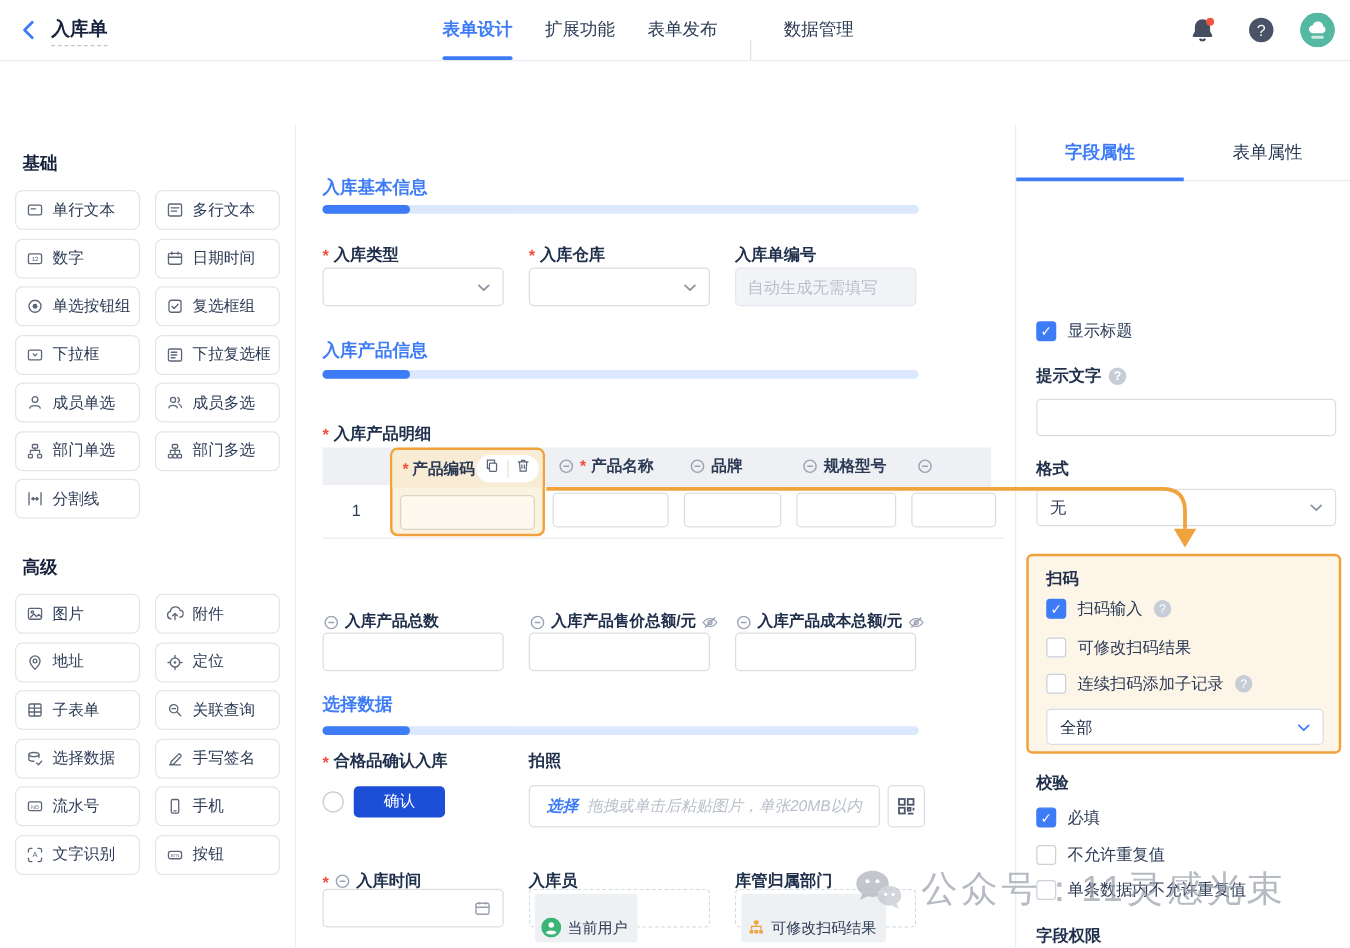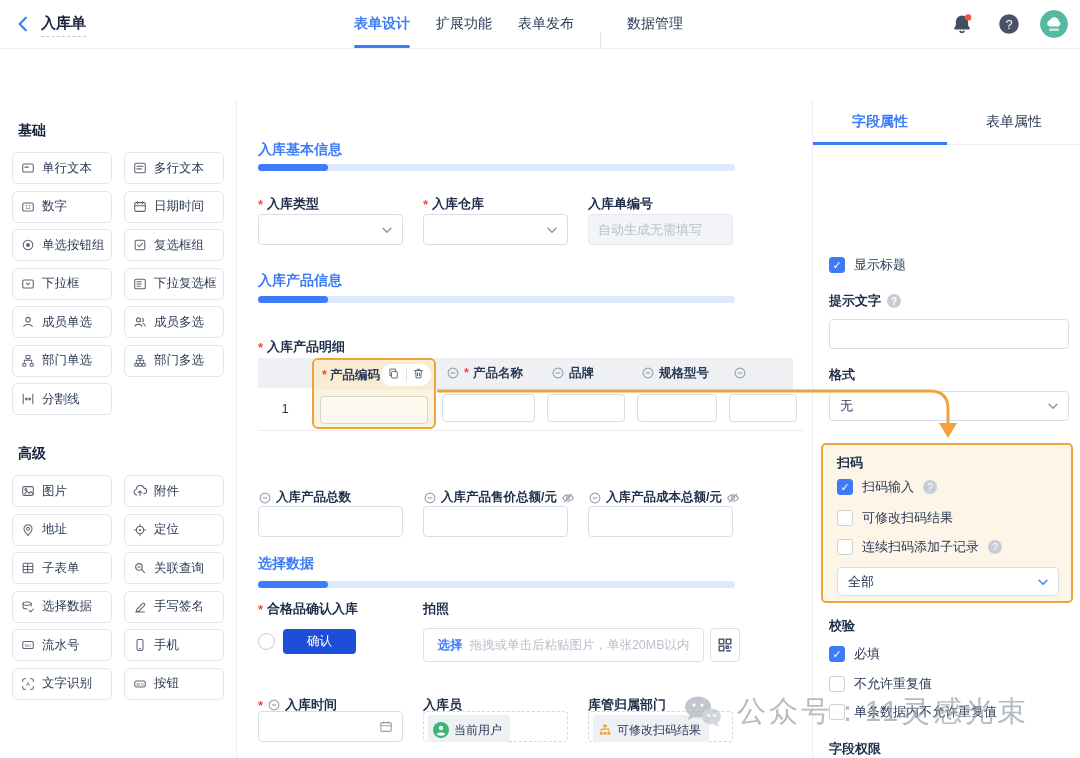"选择" .upbox { font-style: none -> italic }
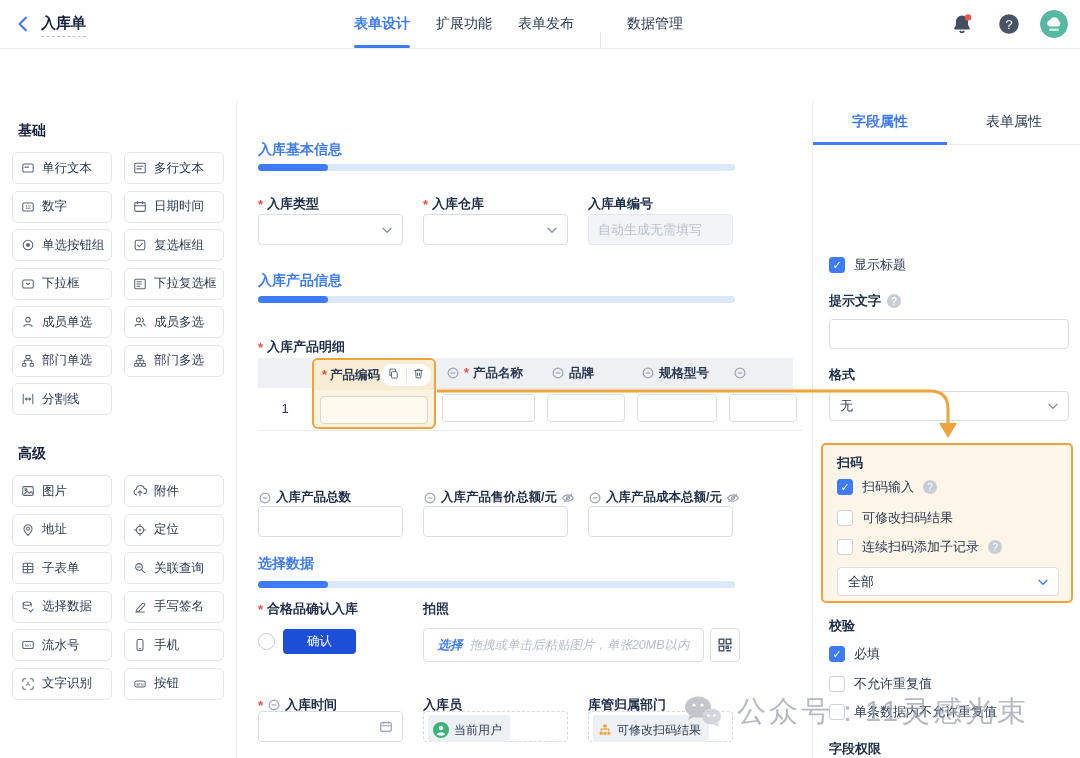"当前用户" .chip { padding: 3px 8px 0 5px -> 15px 8px 0 5px }
